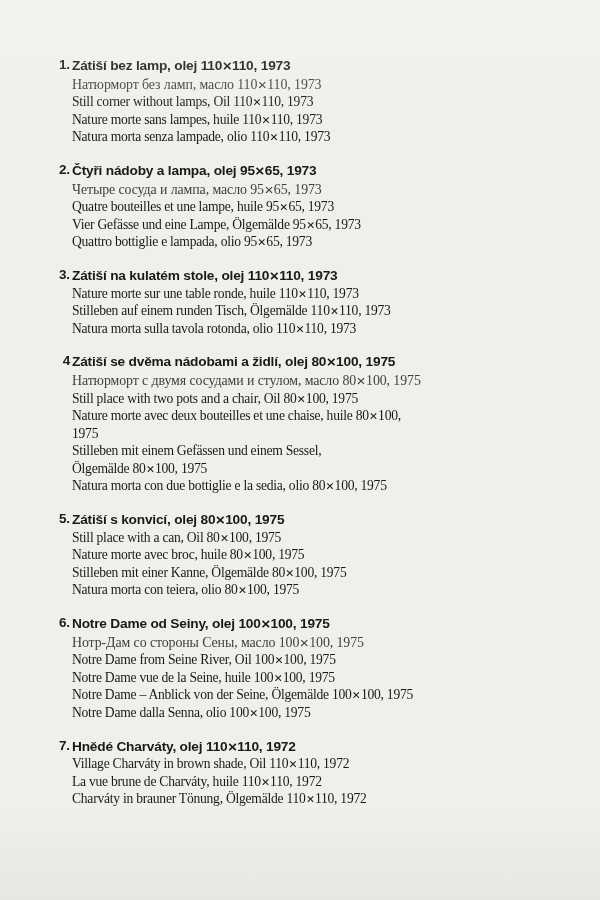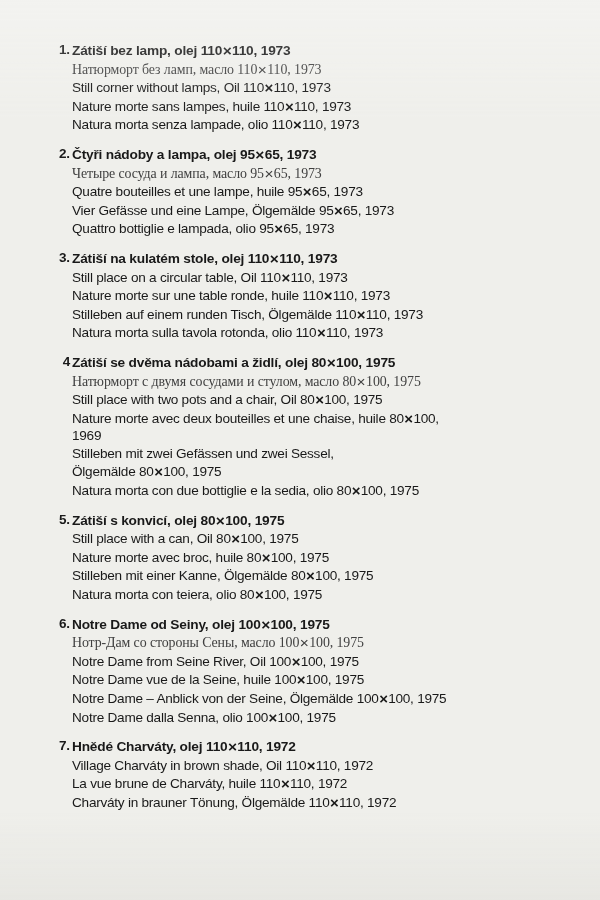"Zátiší bez lamp, olej 110×110," .line.cs { margin-top: none -> 15px }
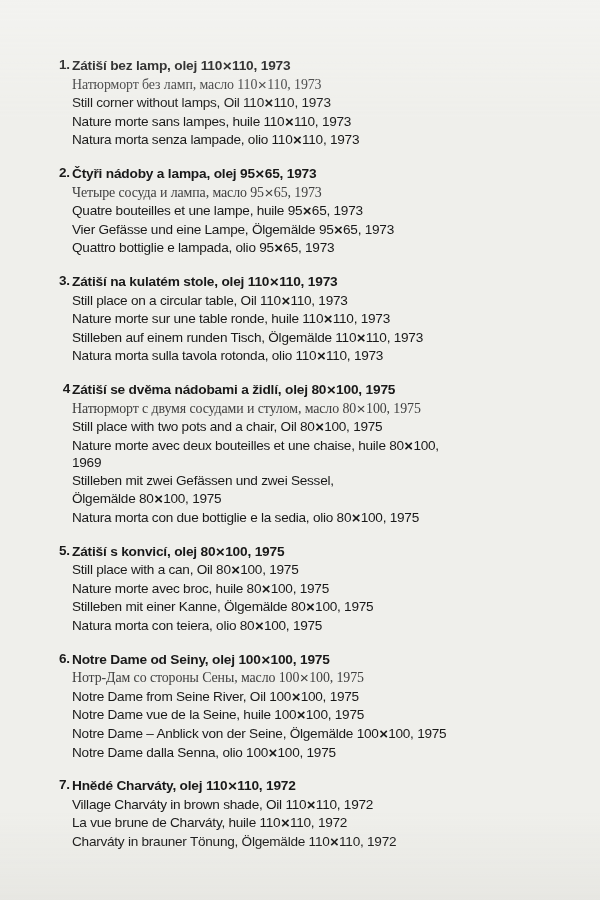"Still corner without lamps, Oil" .line.en, .line.fr, .line.de, .line.it { font-family: none -> Liberation Serif, serif }
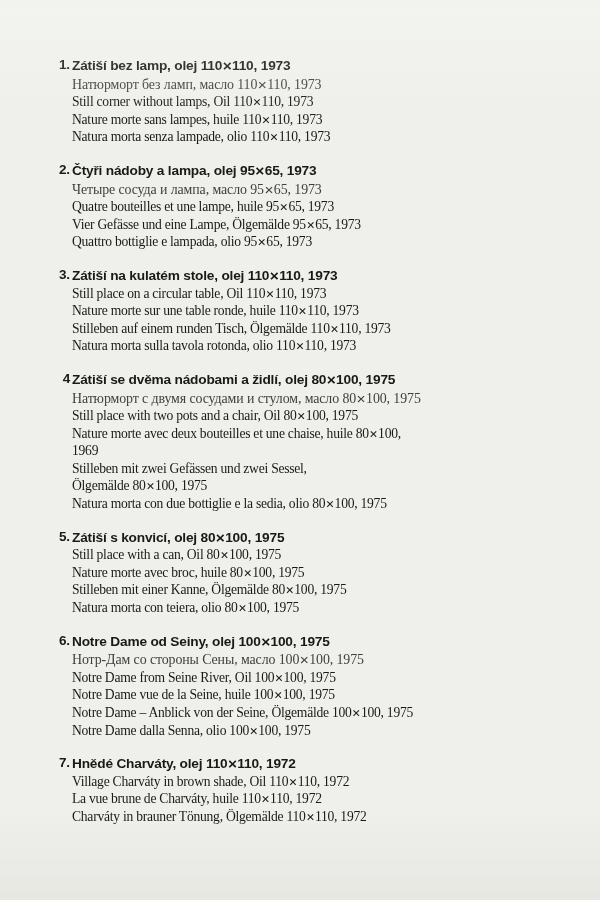"Still place on a circular" div.line { html: <div>Still place on a circular table, Oil 110<span>×</span>110, 1973</div> -> none }
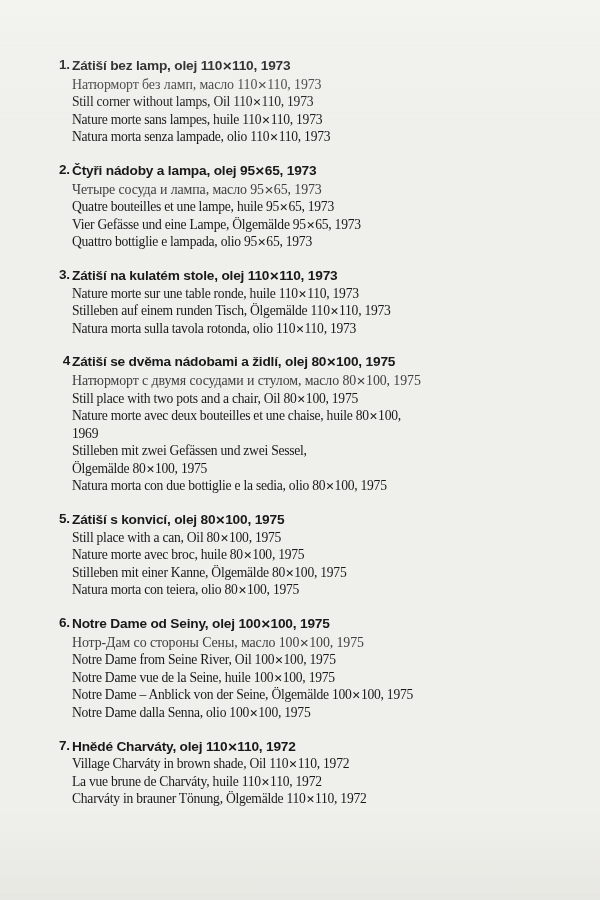"1969" div.line { text: 1969 -> 1975 }
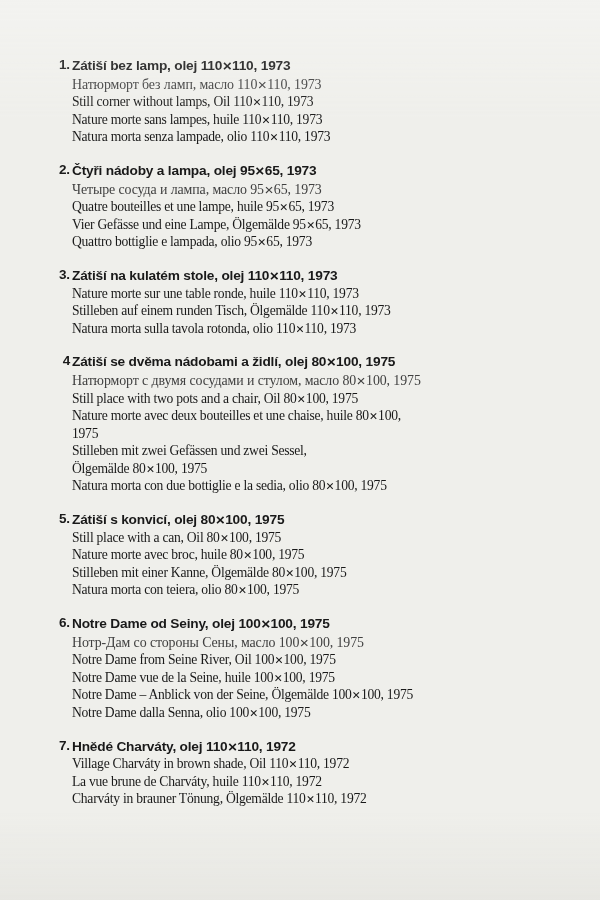"Stilleben mit zwei Gefässen und" div.line { text: zwei Gefässen und zwei -> einem Gefässen und einem }
